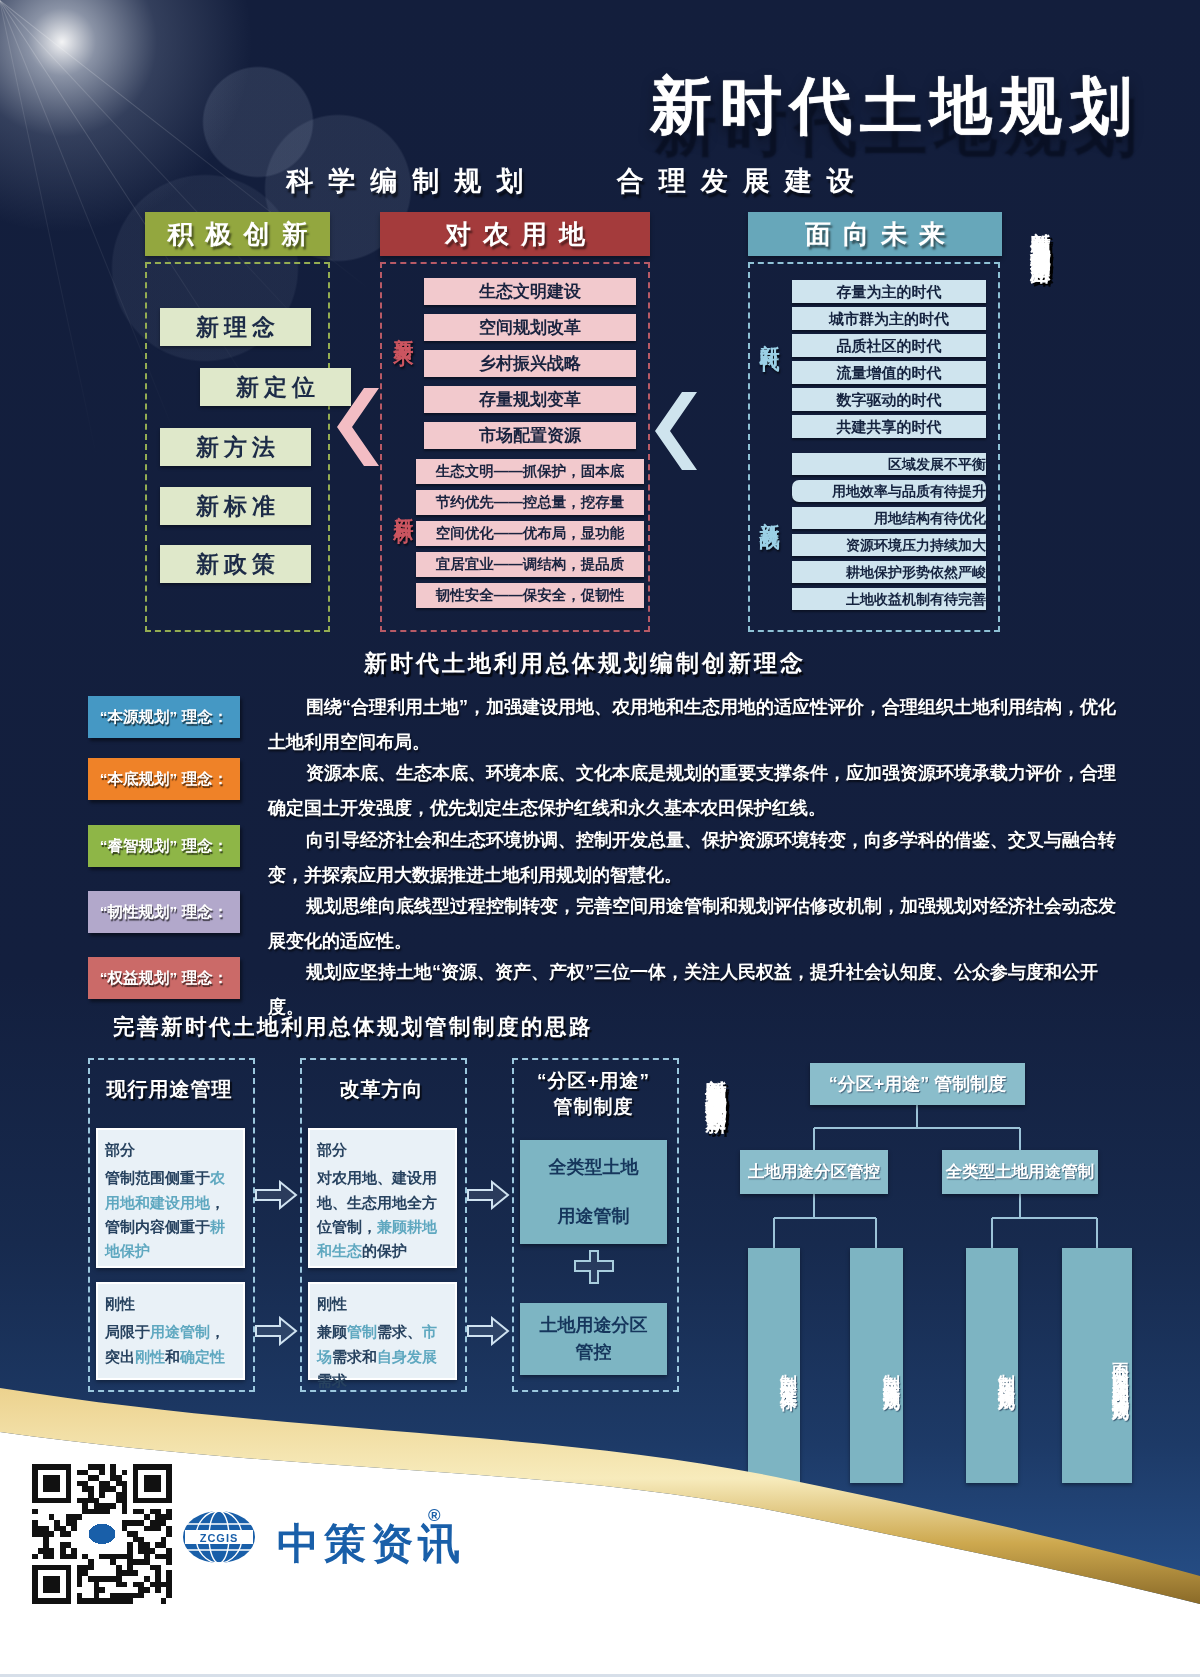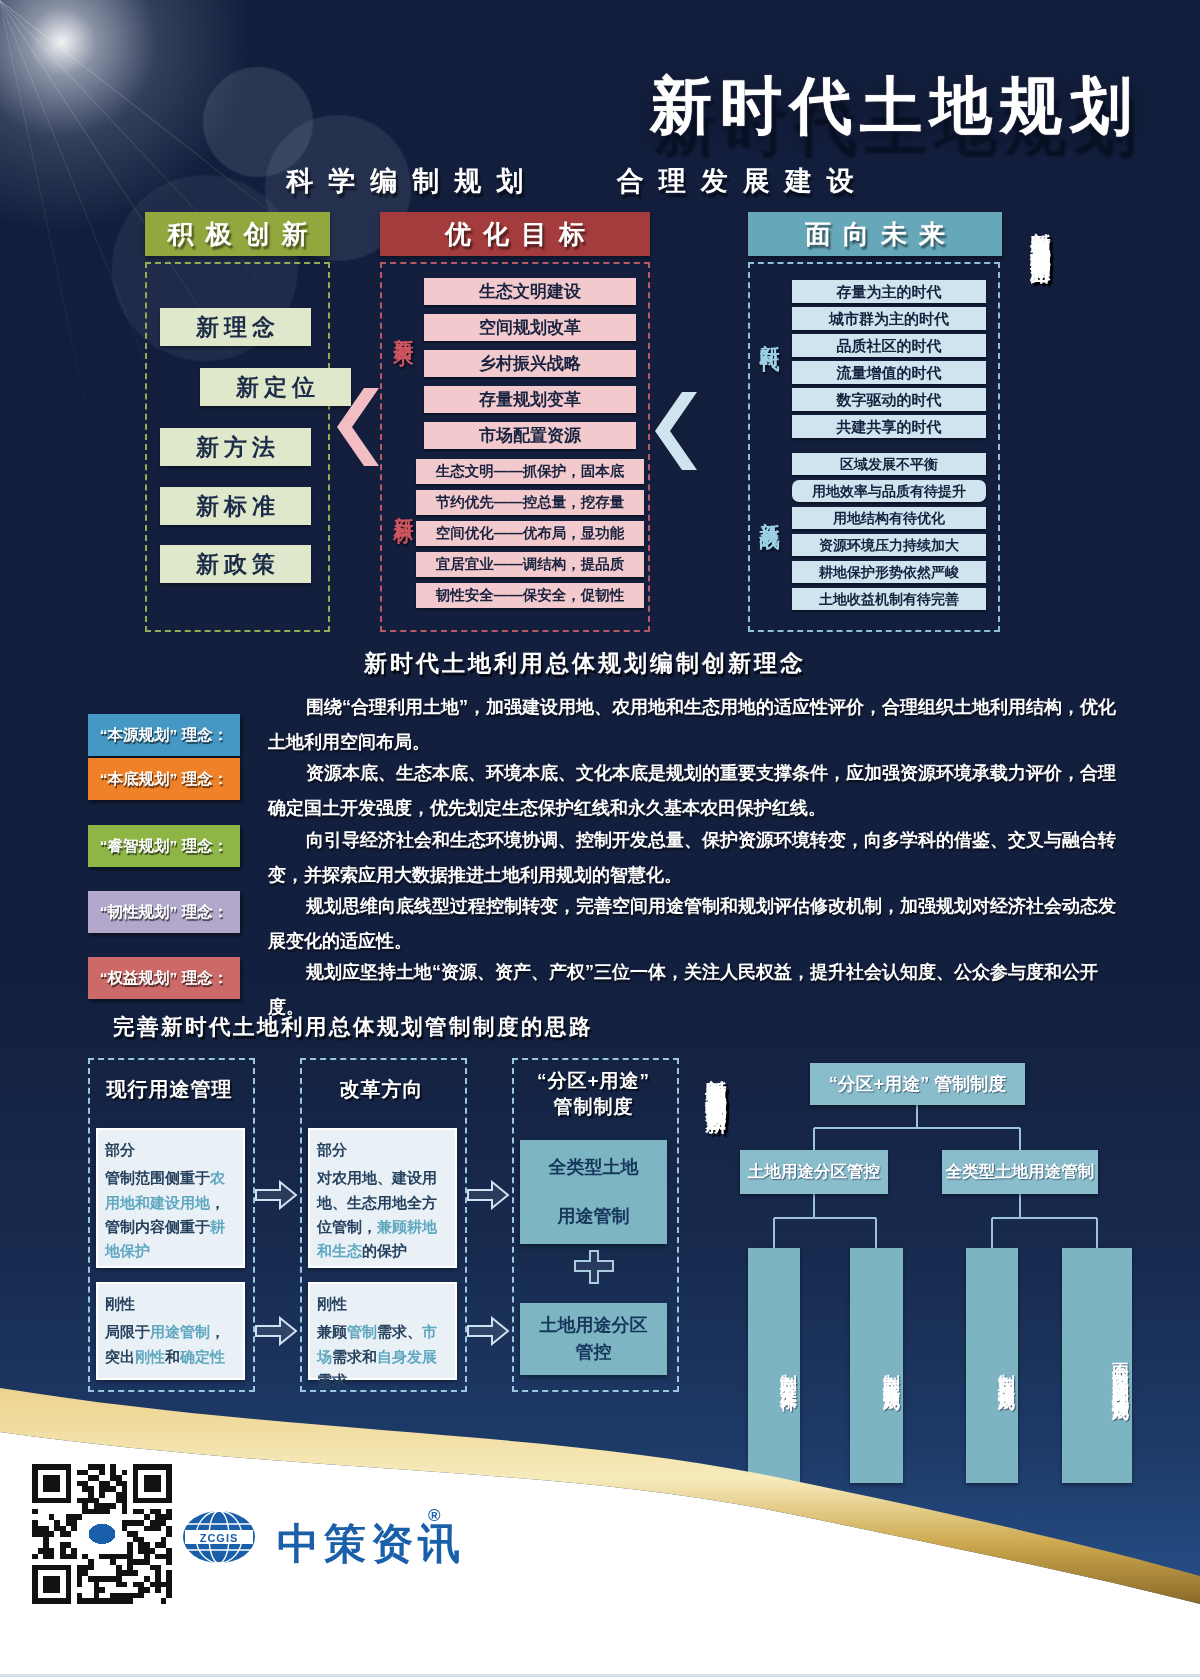"优化目标" div.abs { text: 优化目标 -> 对农用地 }
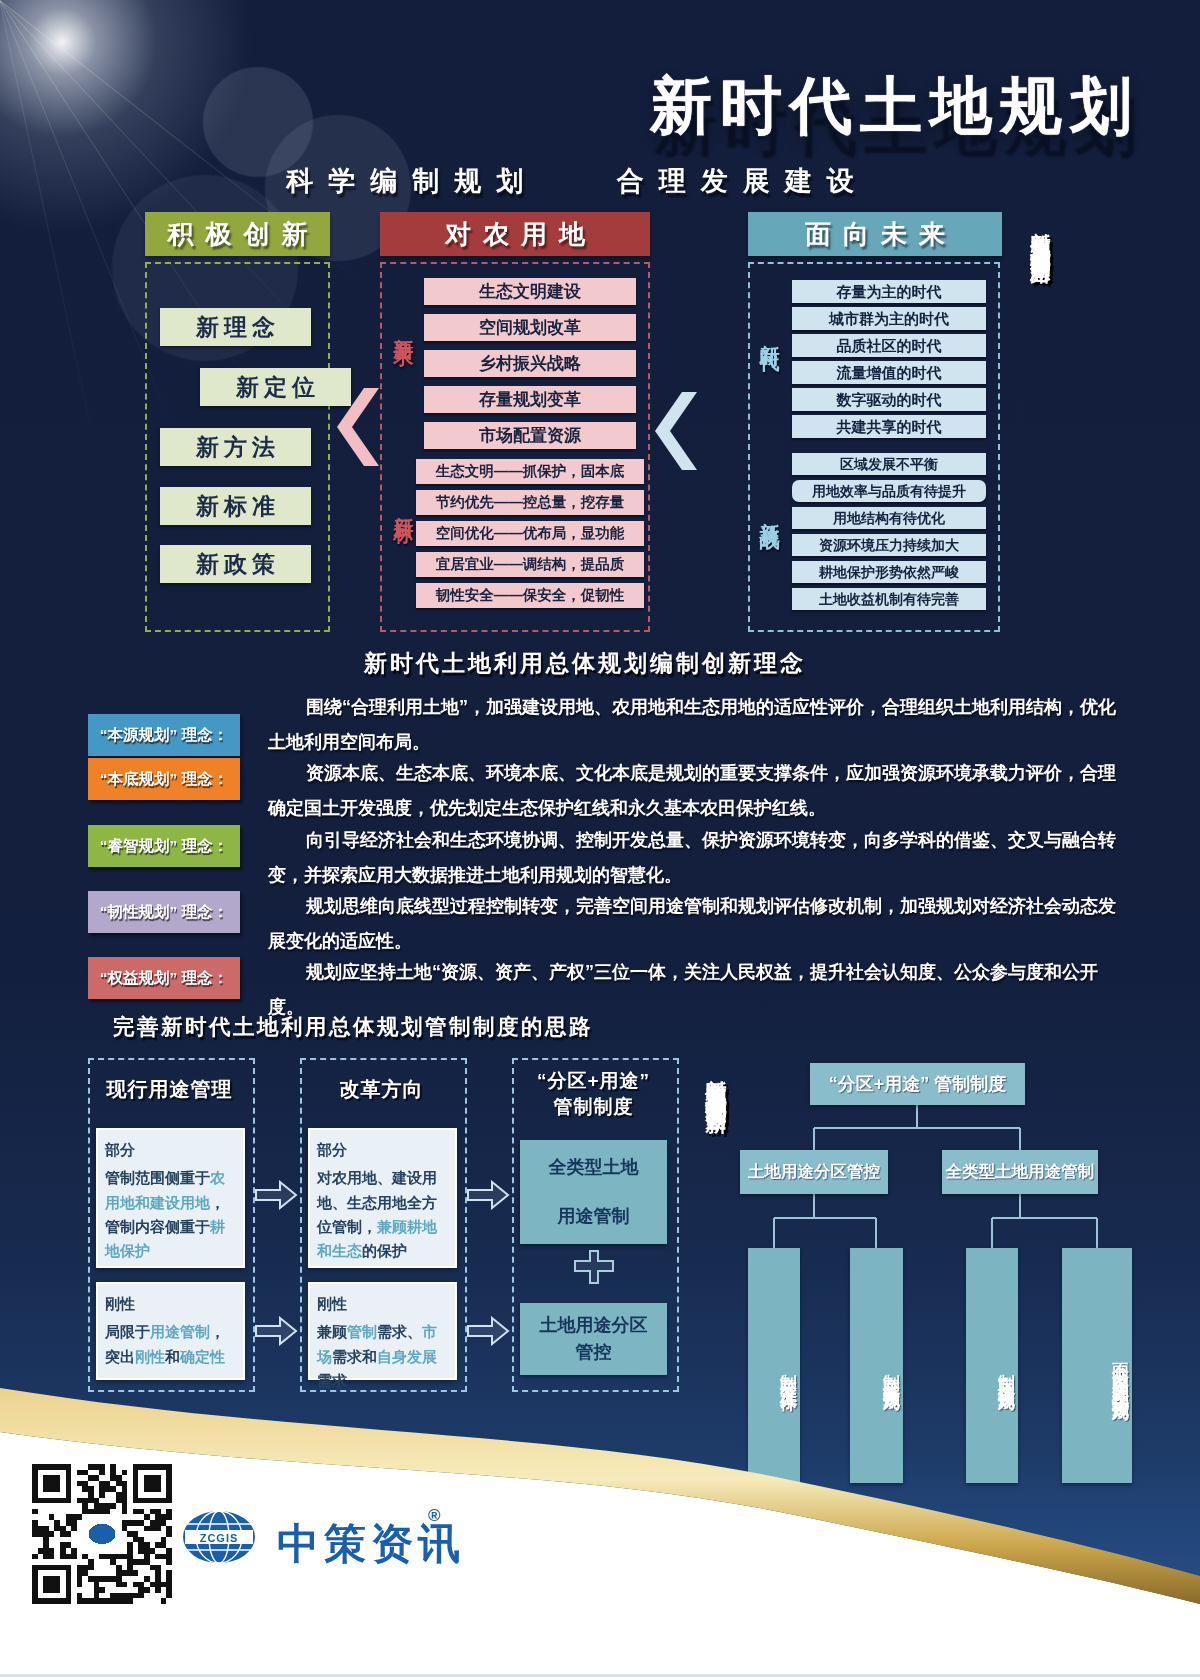"区域发展不平衡" .itemR2 { text-align: center -> right }
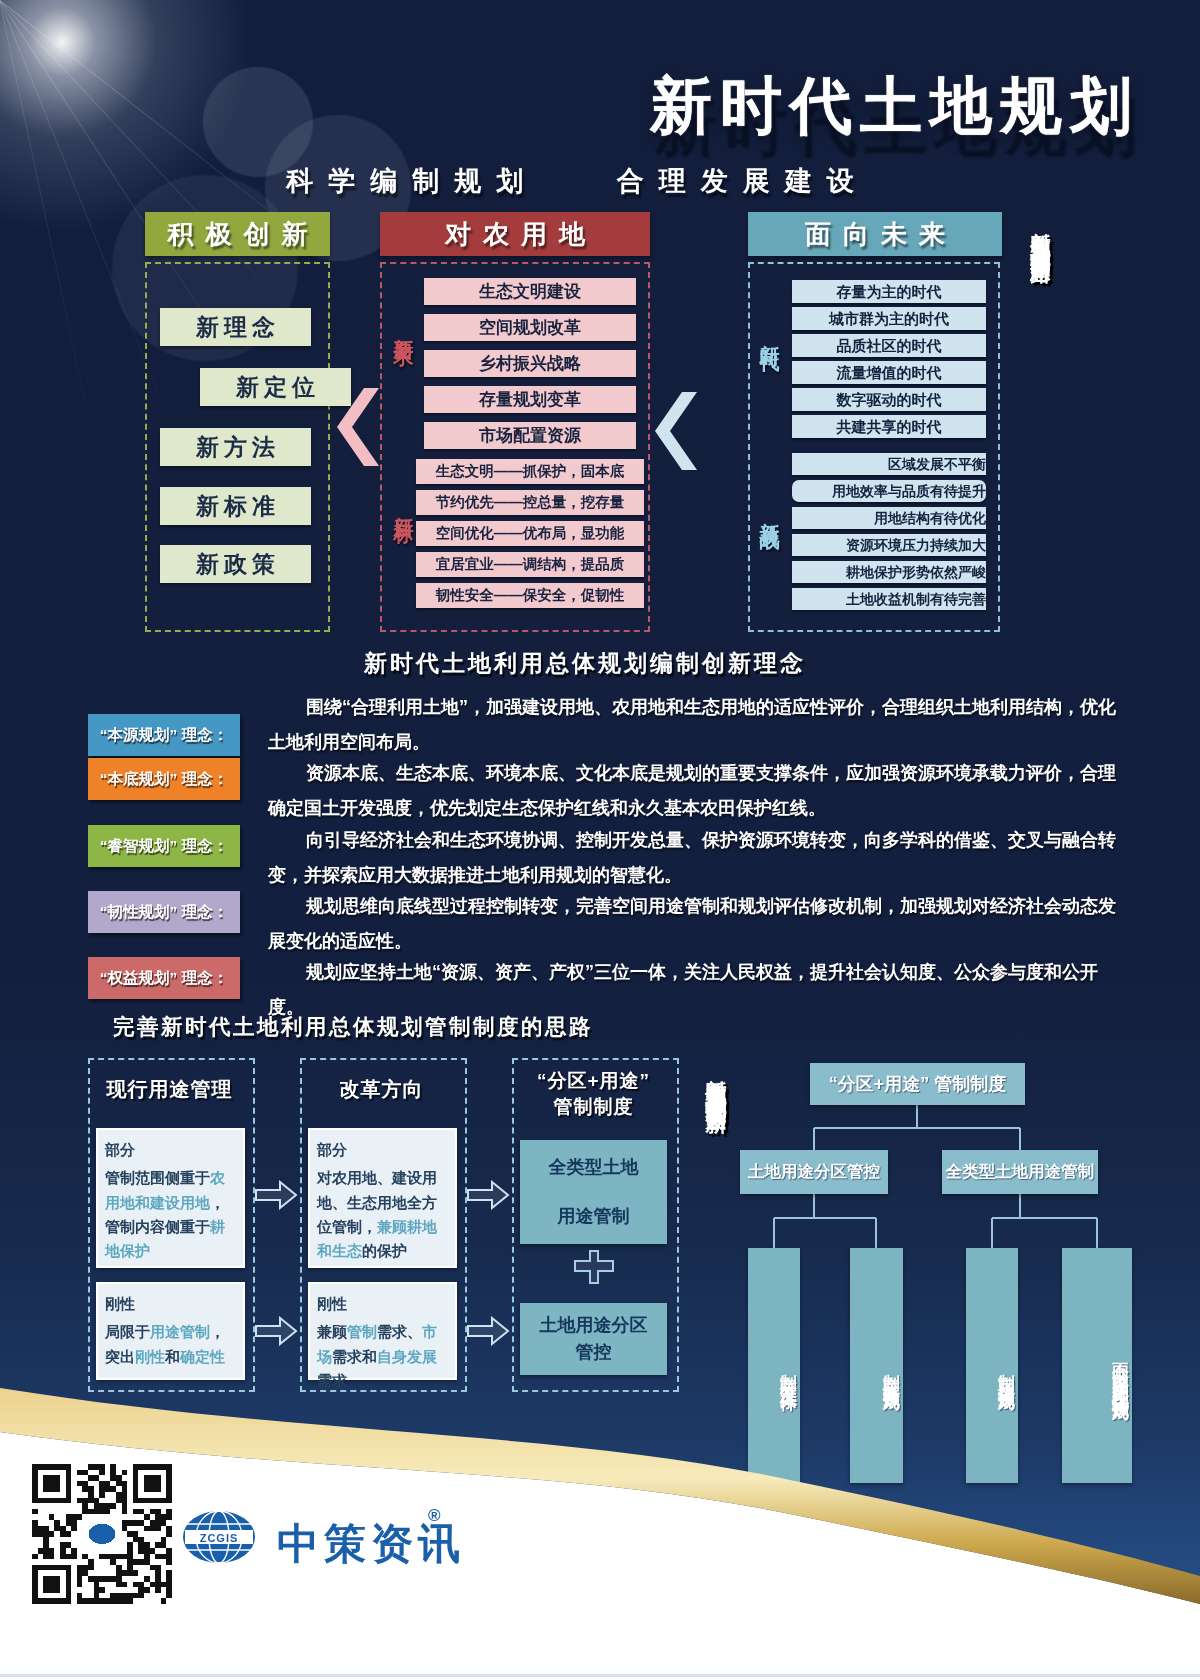"“本源规划” 理念：" div.abs { top: 714px -> 696px }
